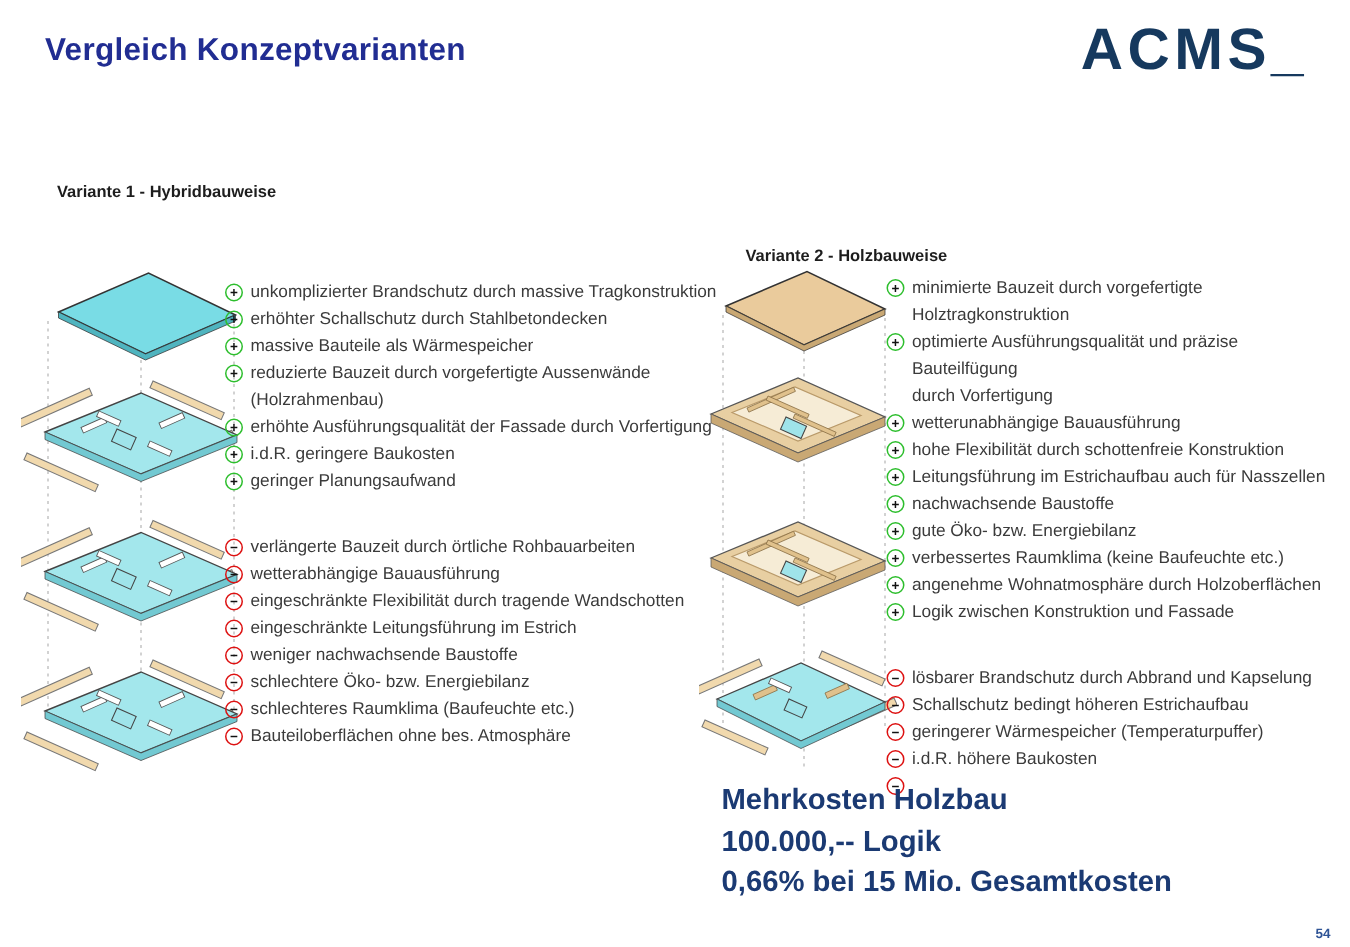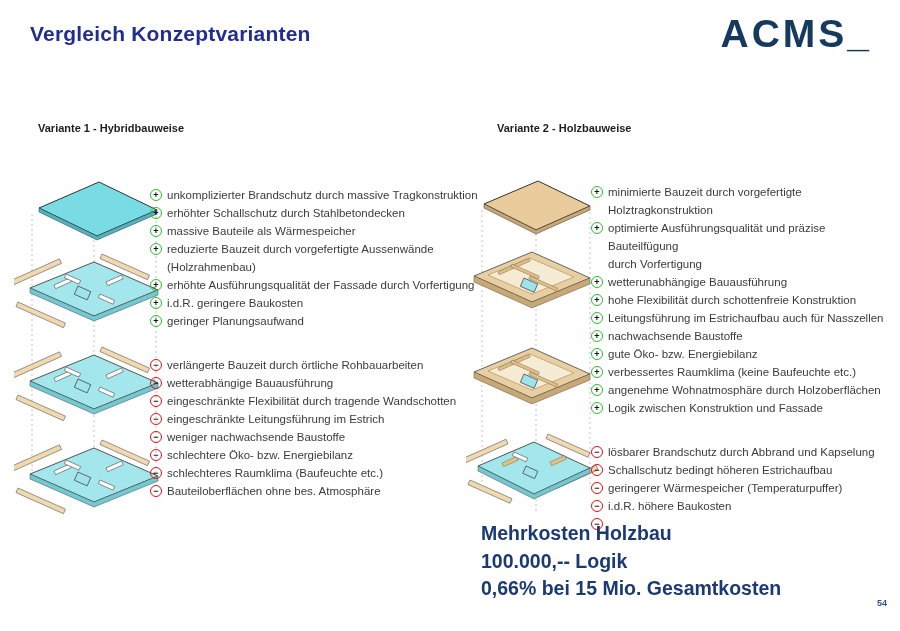"Variante 2 - Holzbauweise" .vh2 { margin-top: none -> 43px }
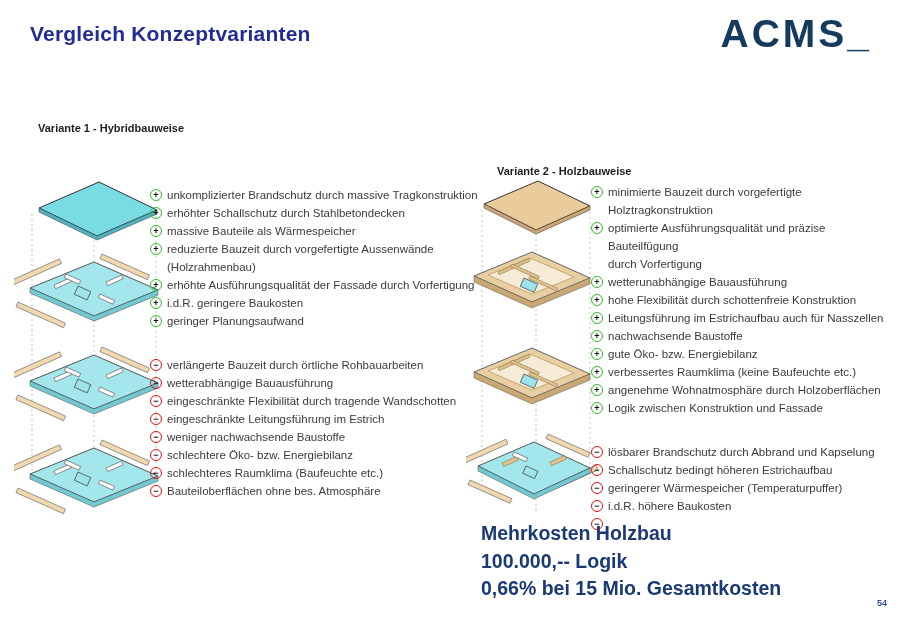"54" .page-number { bottom: 23px -> 4px }
